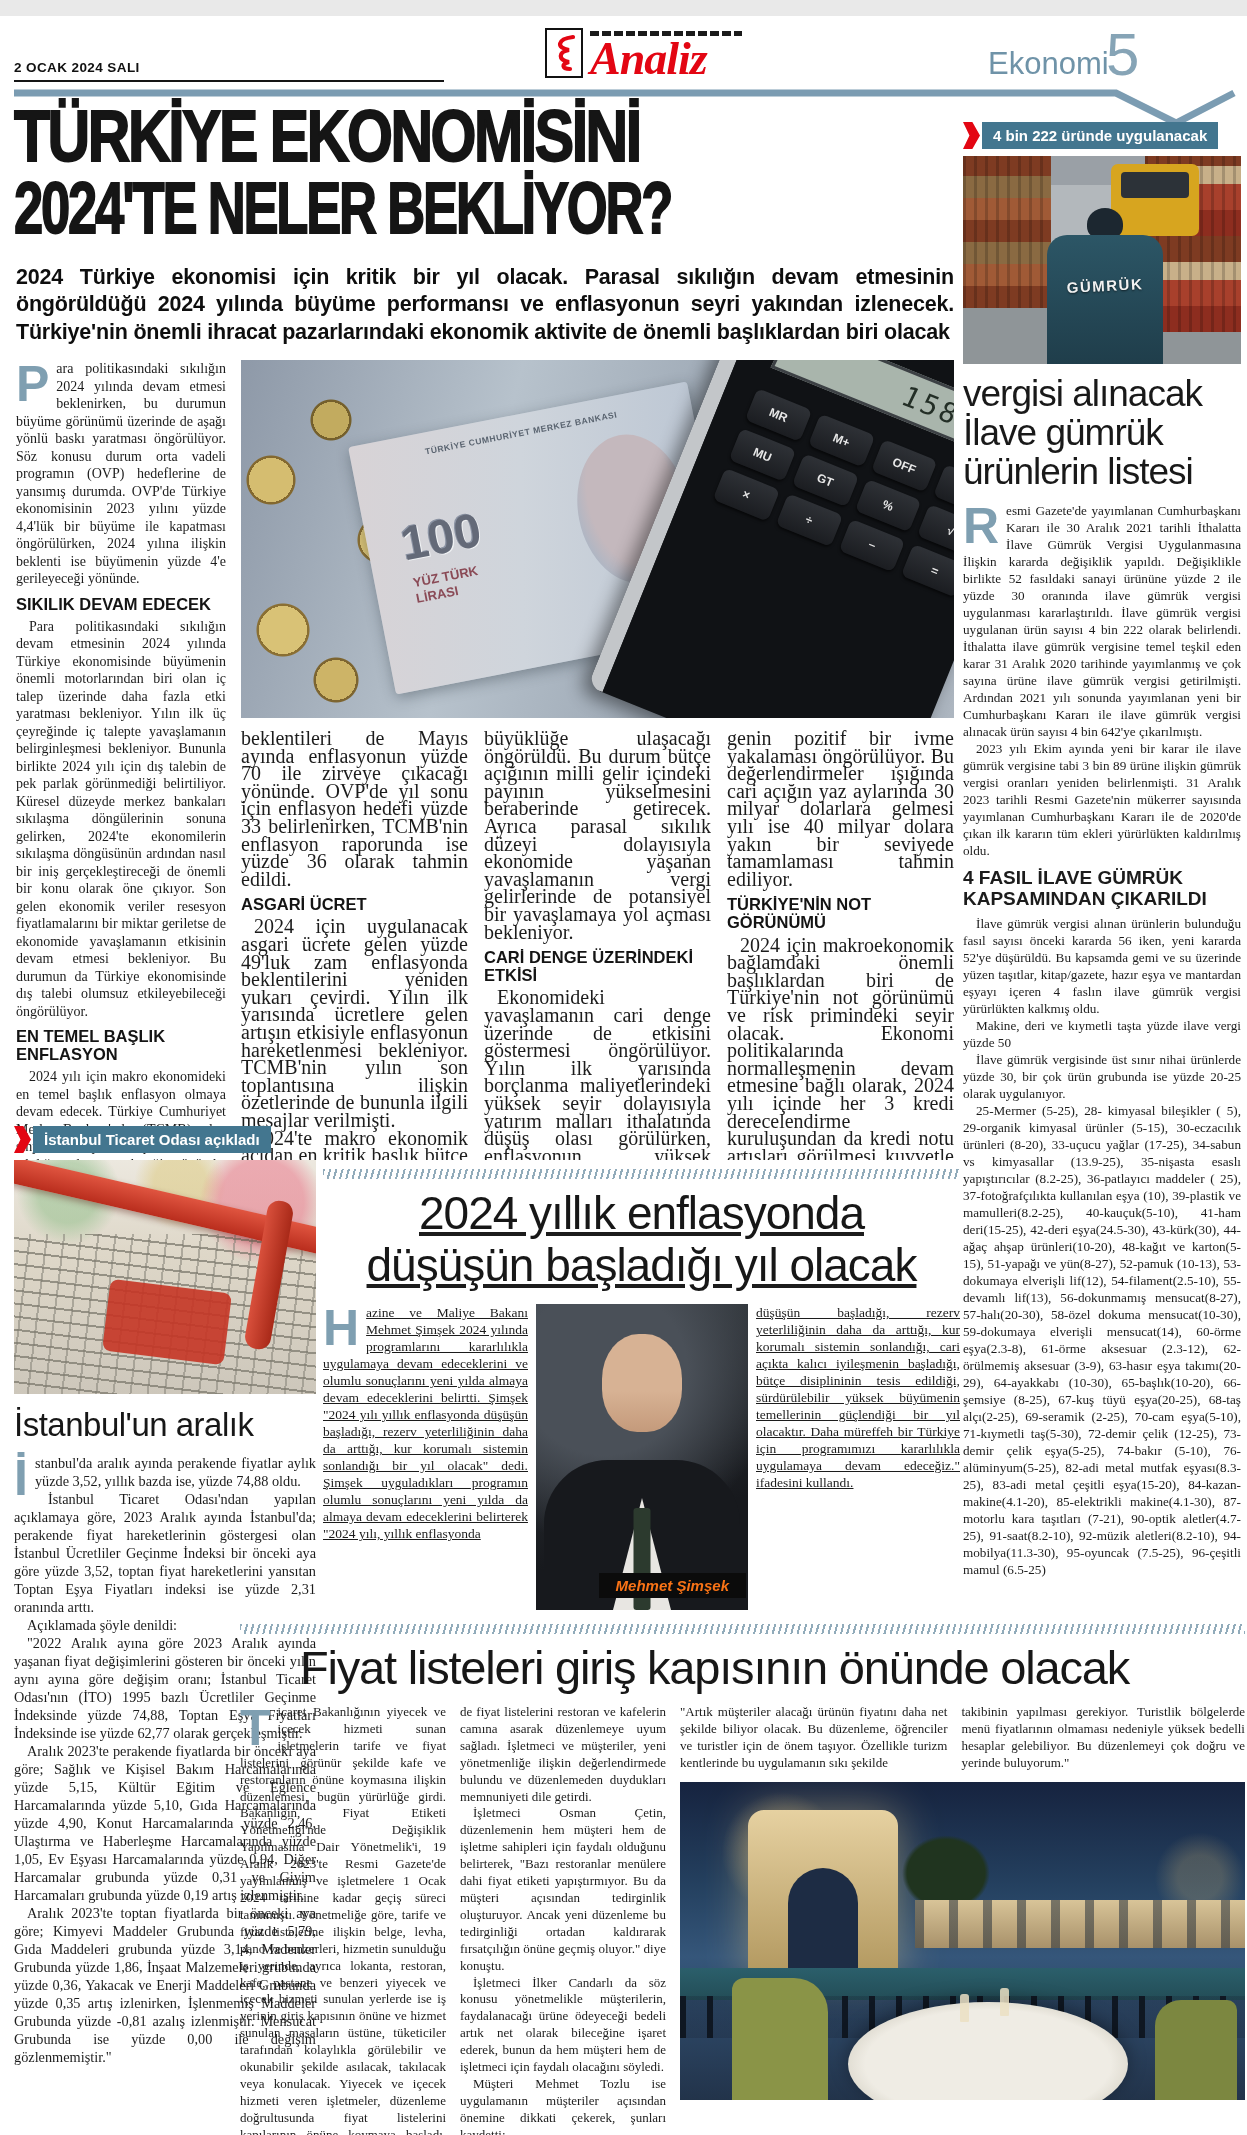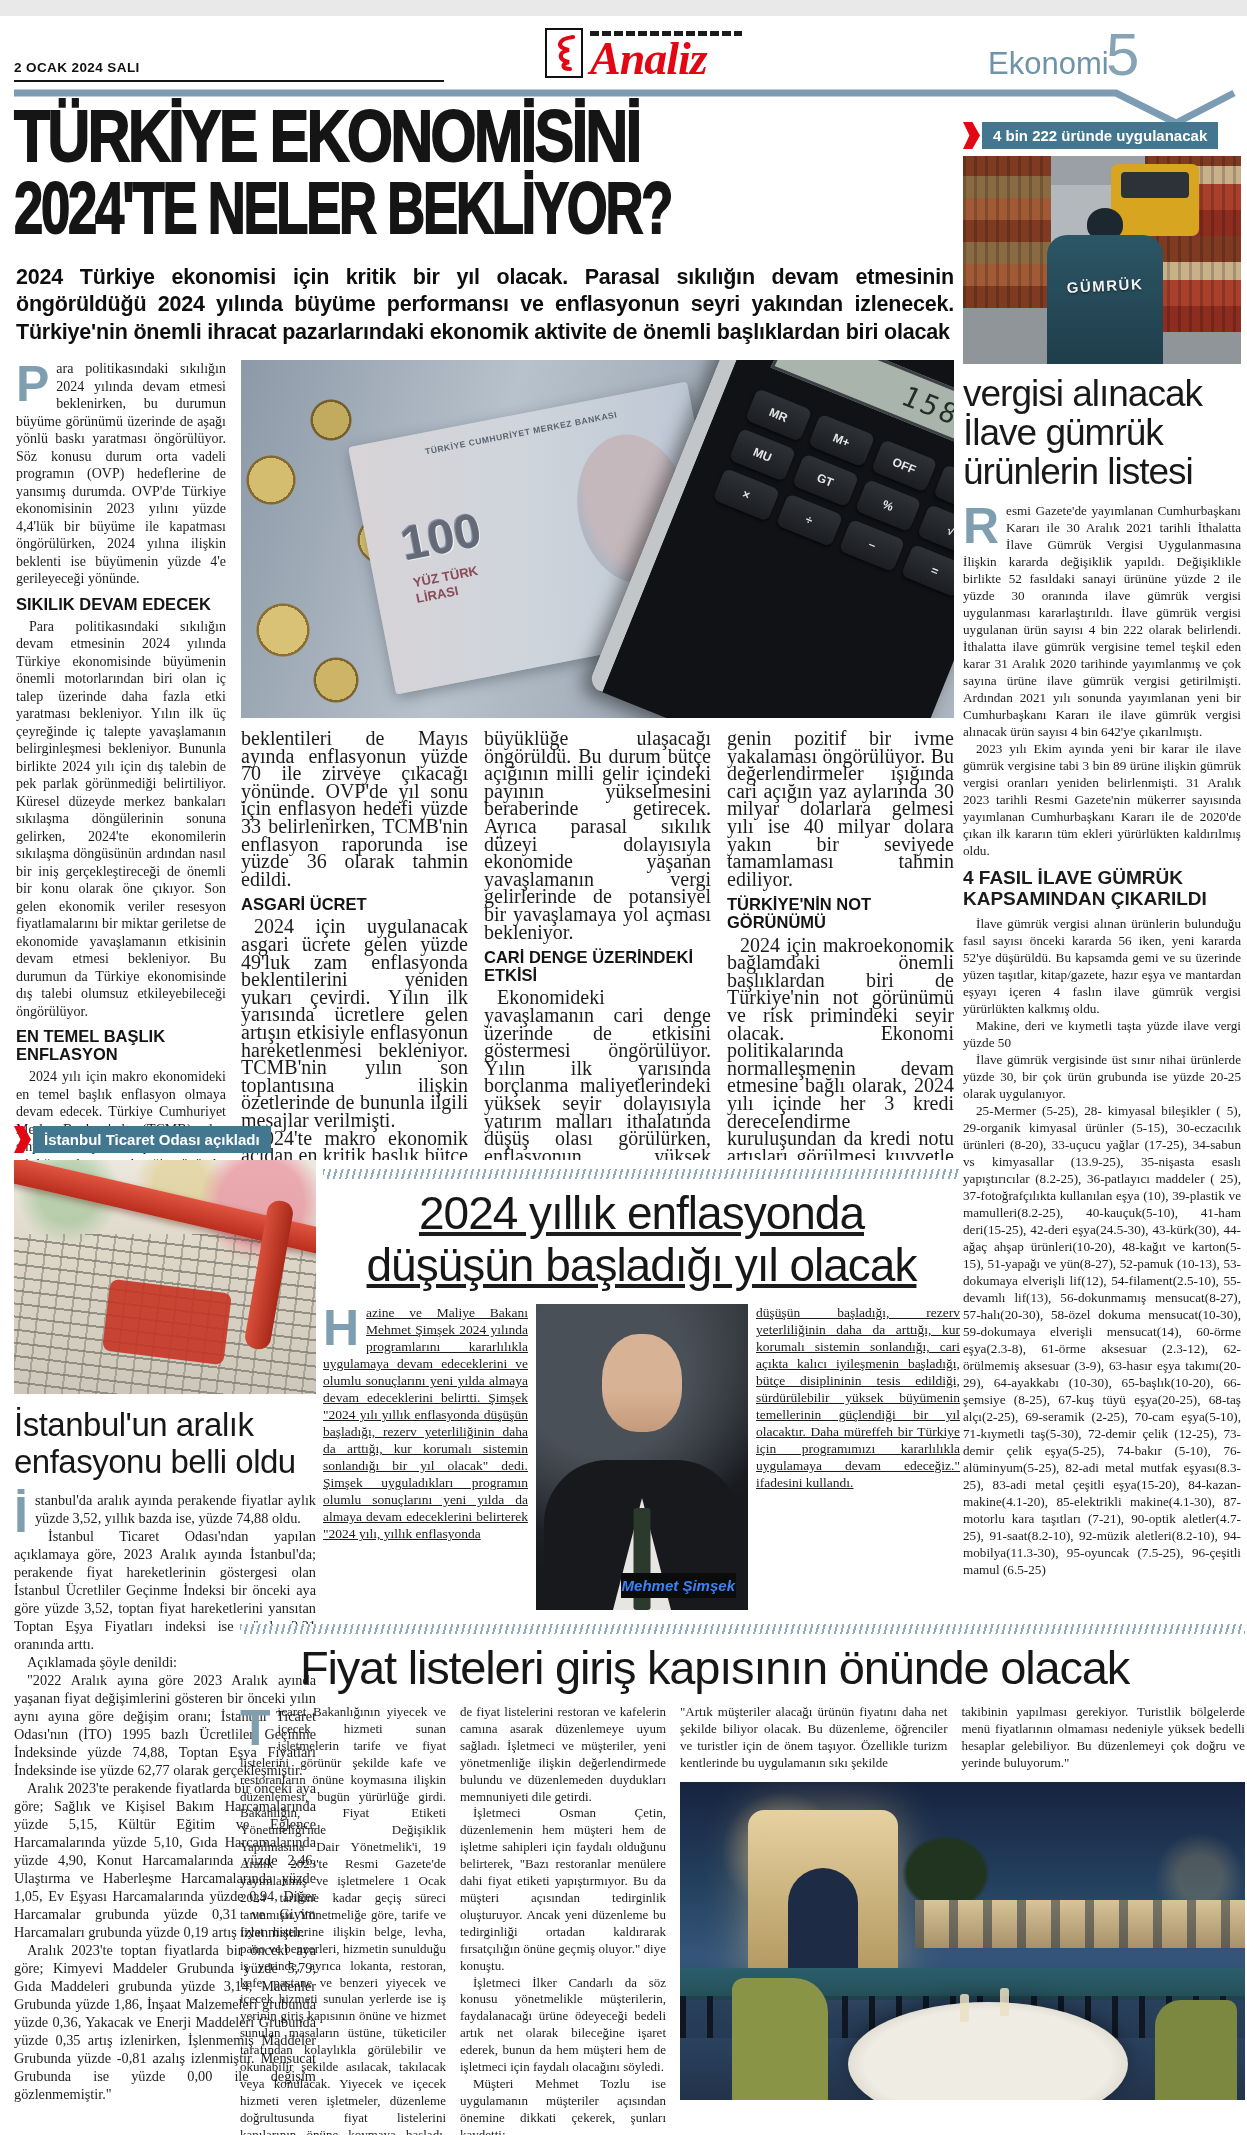"enfasyonu belli oldu" div { html: <div>enfasyonu belli oldu</div> -> none }
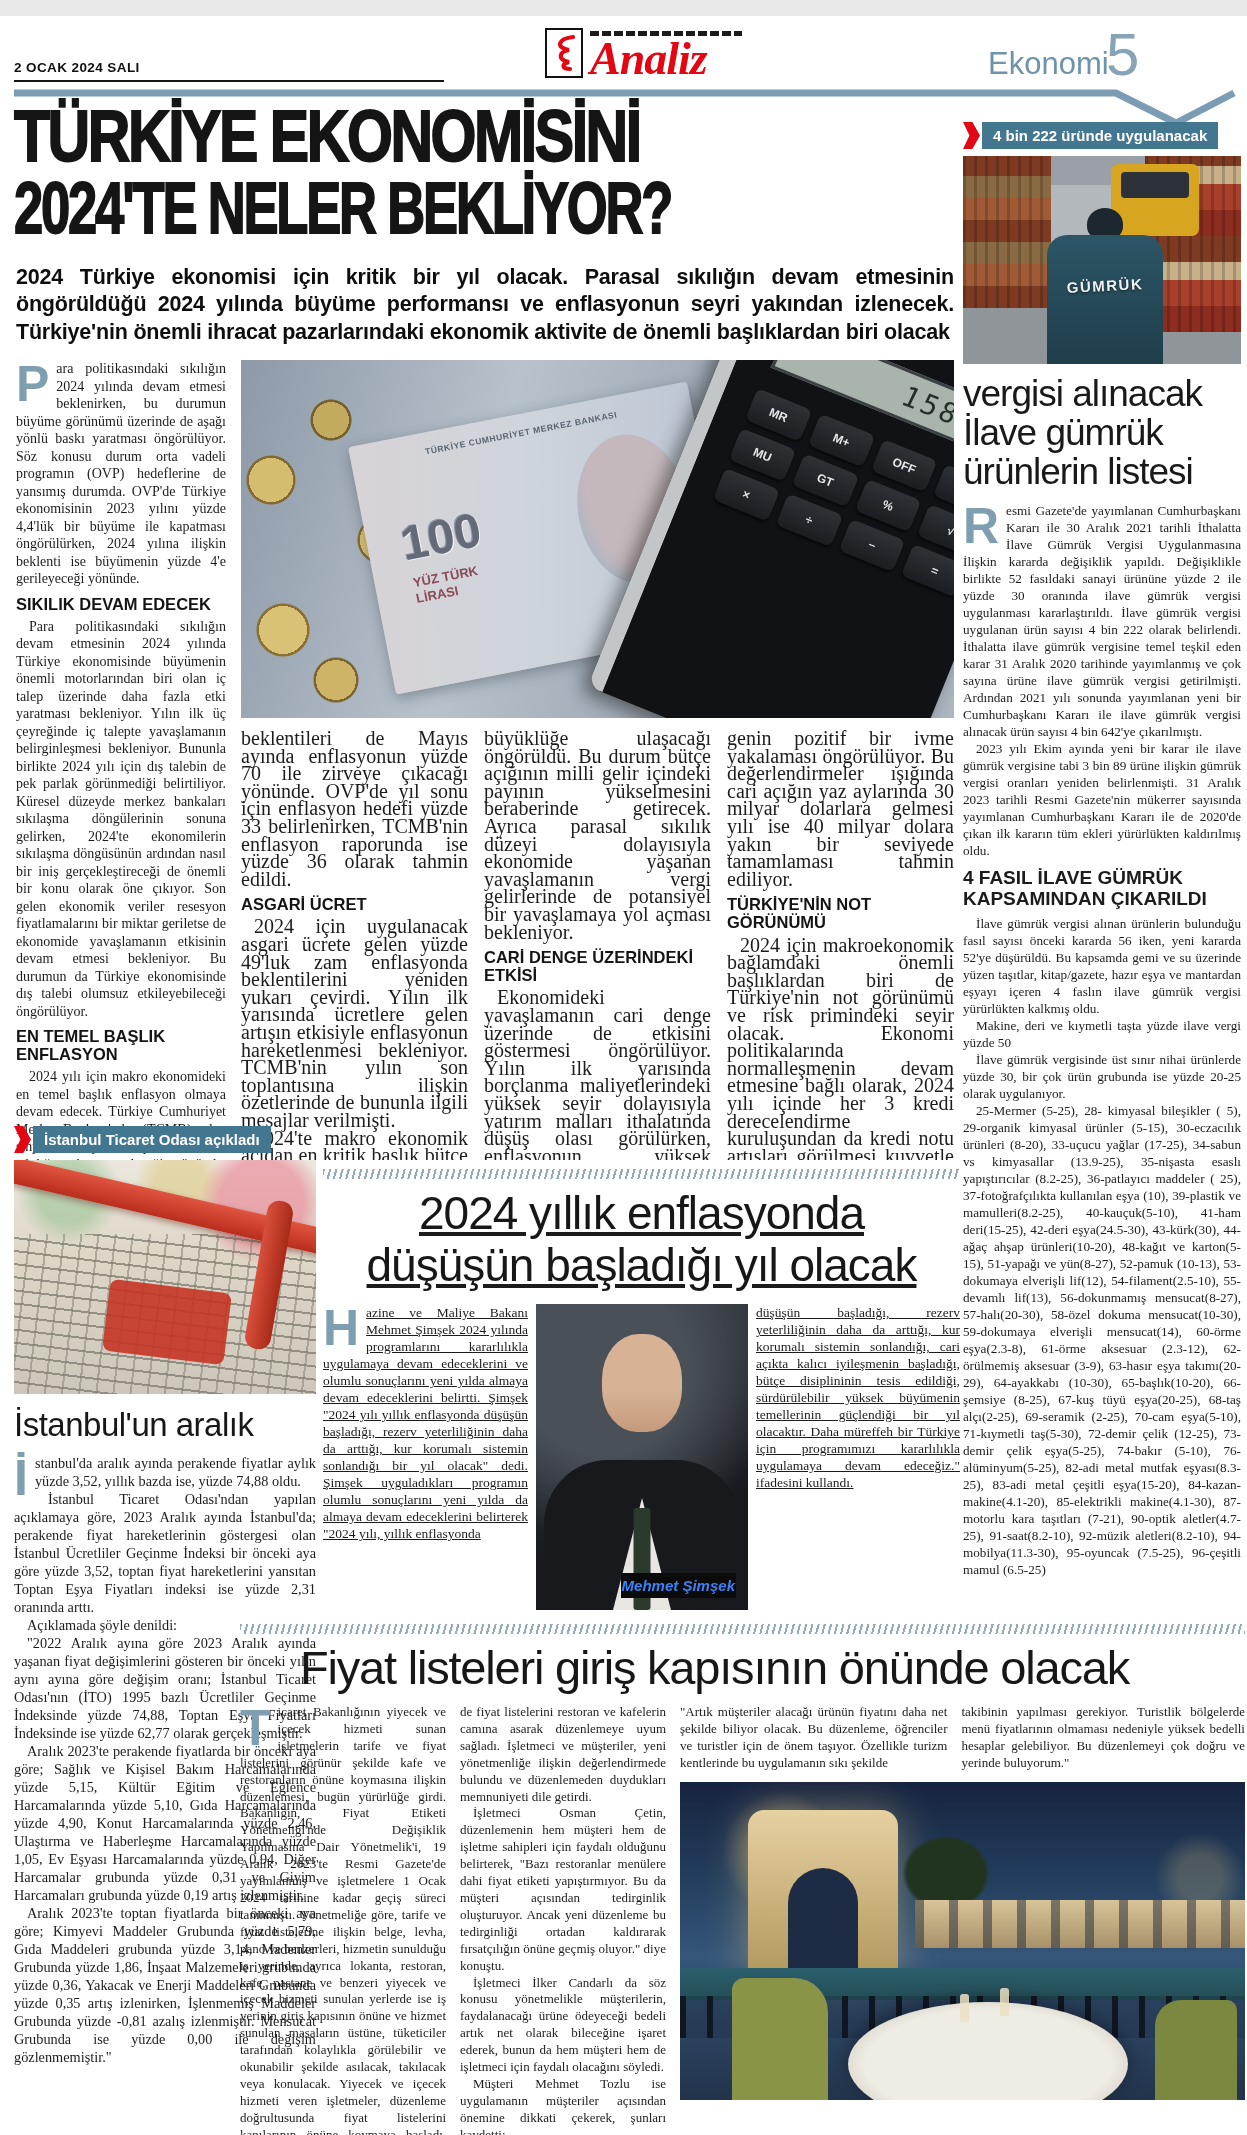"Mehmet Şimşek" .sim-caption { color: #3b82f6 -> #f97316; padding: 4px 1px -> 4px 17px; right: 12px -> 2px }
